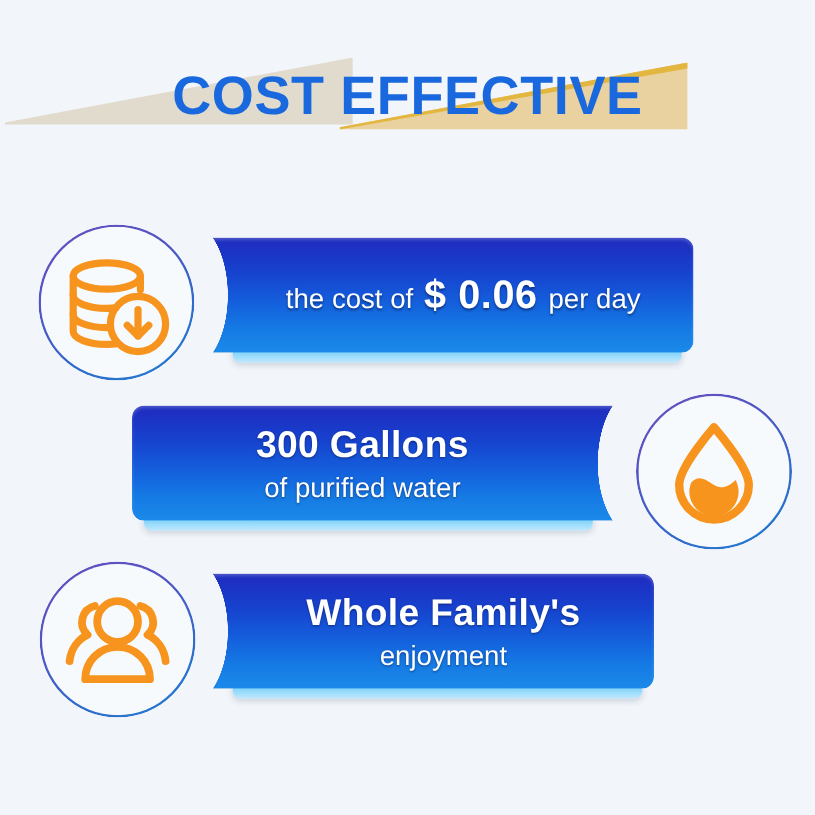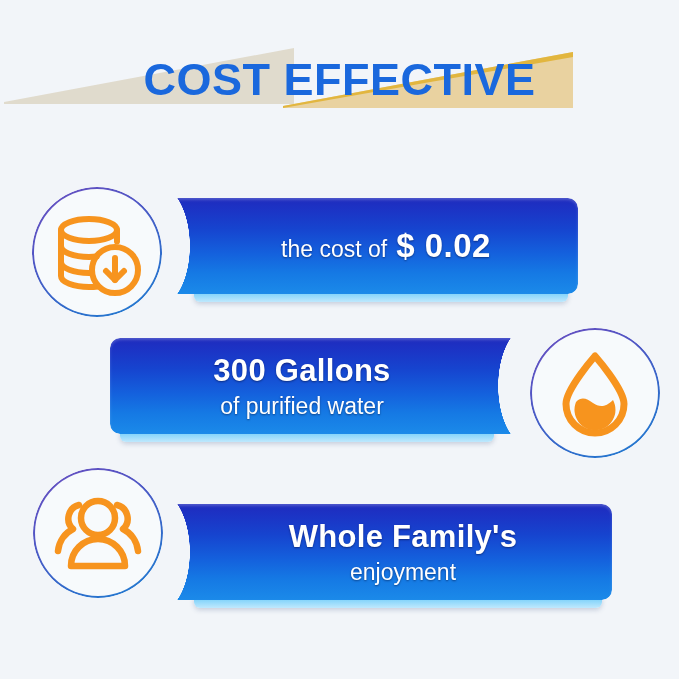"$ 0.02" span.t-big { text: 0.02 -> 0.06 }
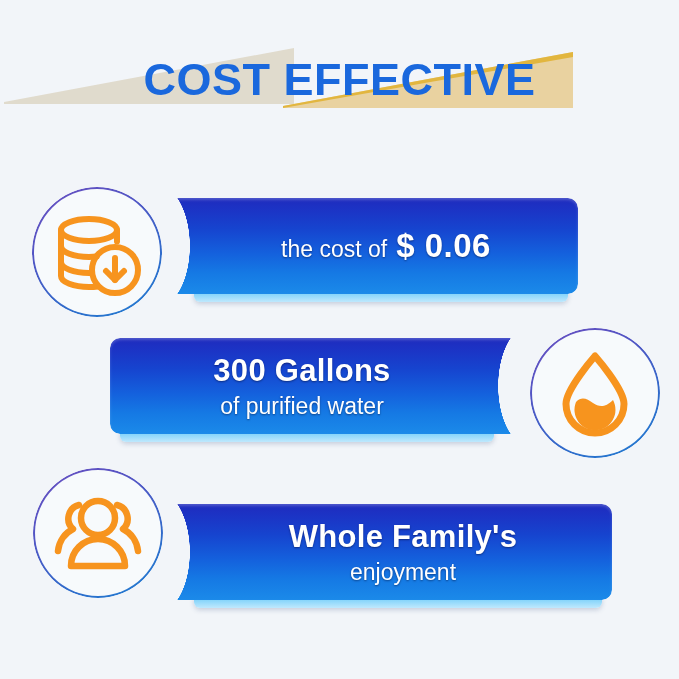"per day" span.t-reg { html: none -> <span>per day</span> }
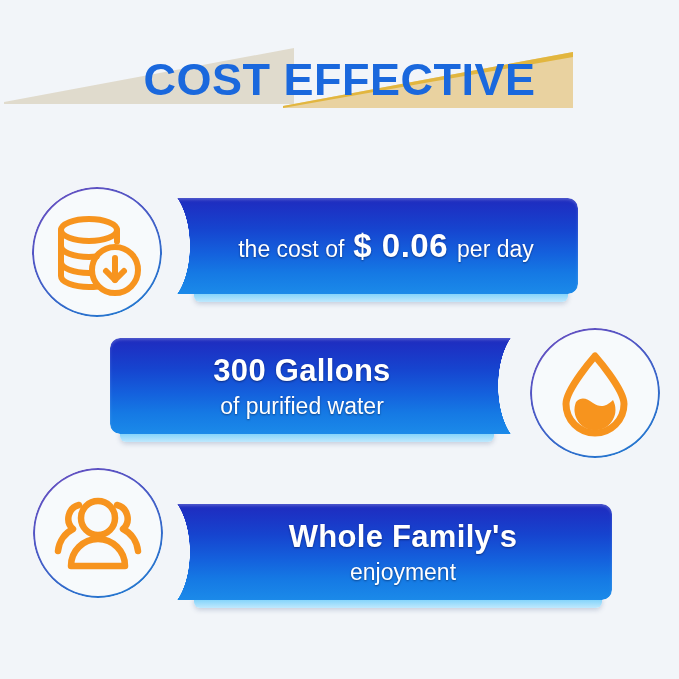"Whole Family's" div.bar { top: 504px -> 478px; width: 452px -> 385px }
